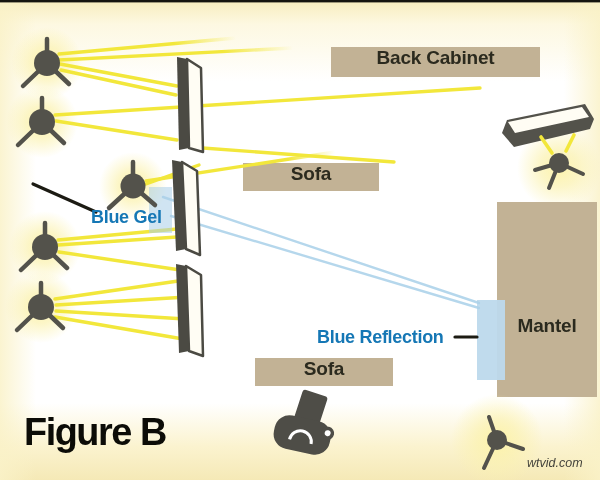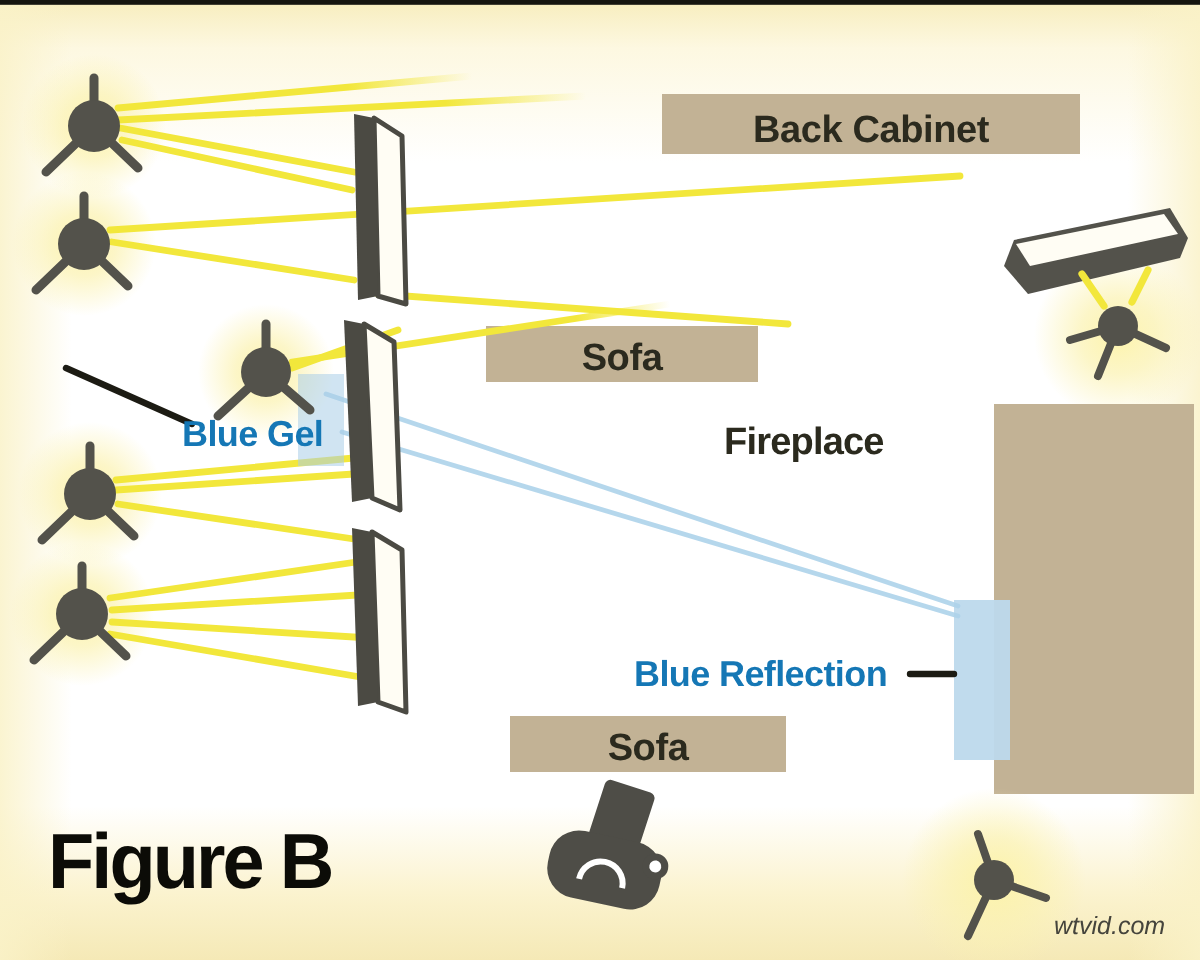"Back Cabinet" .boxed { align-items: flex-end -> flex-start }
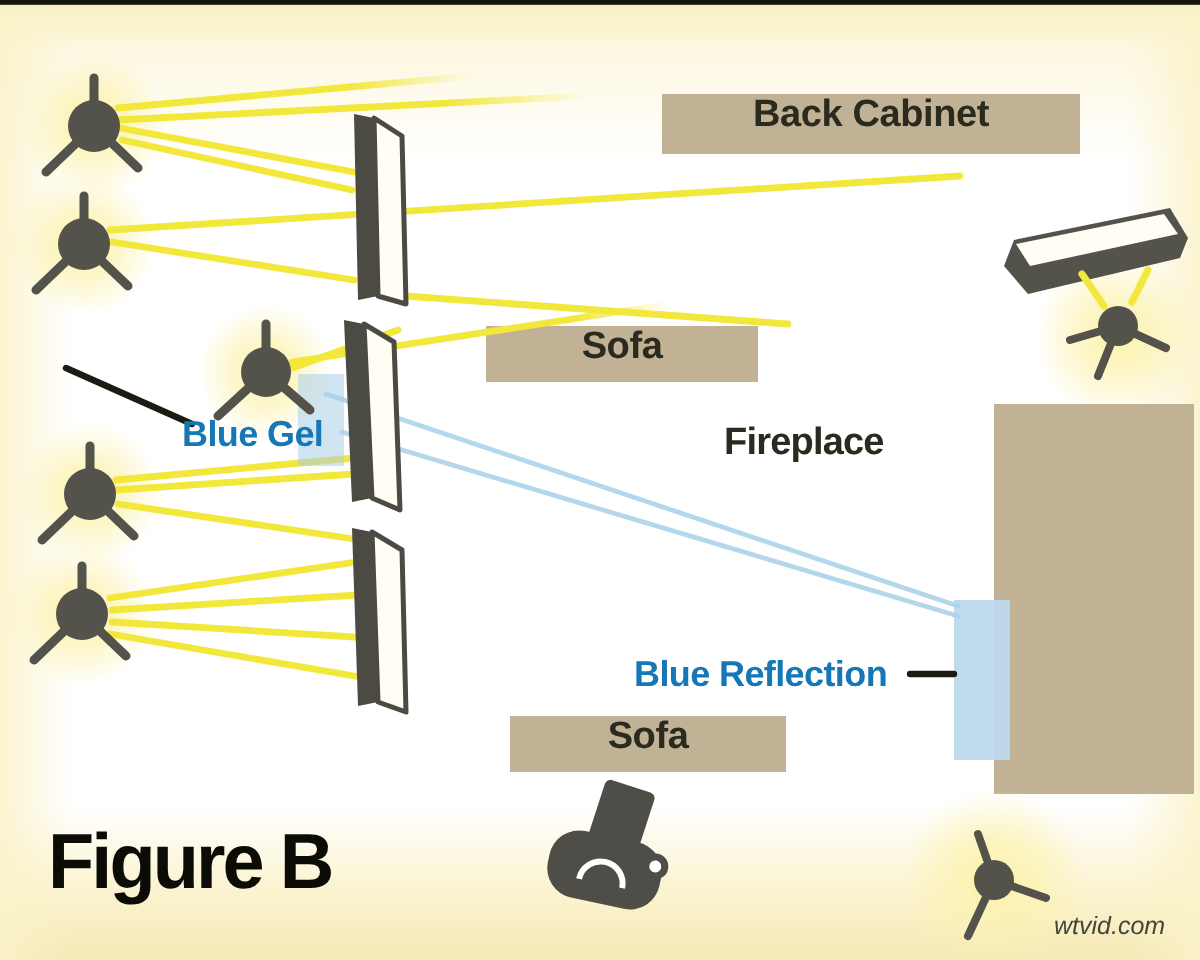"Fireplace" div.lbl { html: <div>Fireplace</div> -> none }
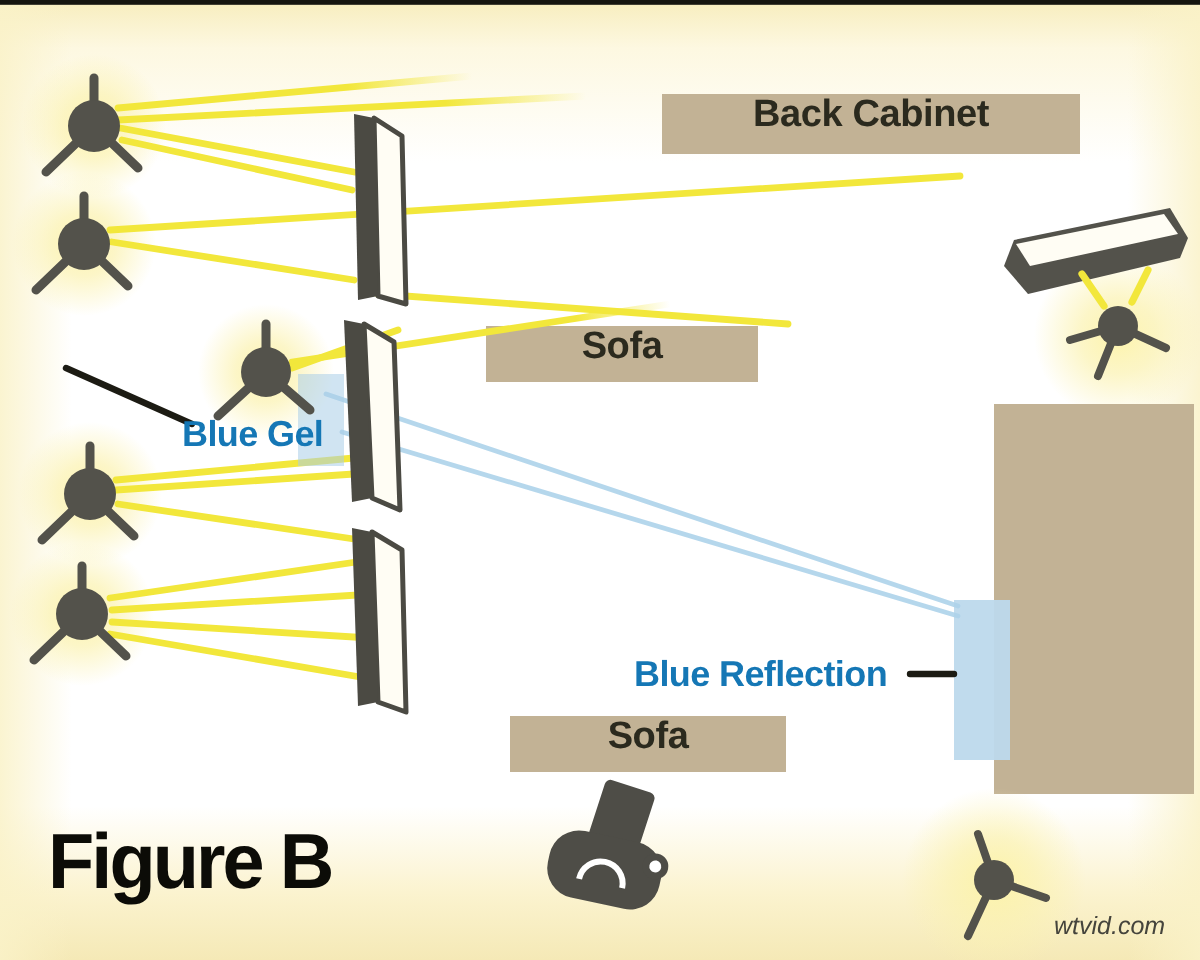"Mantel" div.lbl { html: none -> <div> <span>Mantel</span> </div> }
